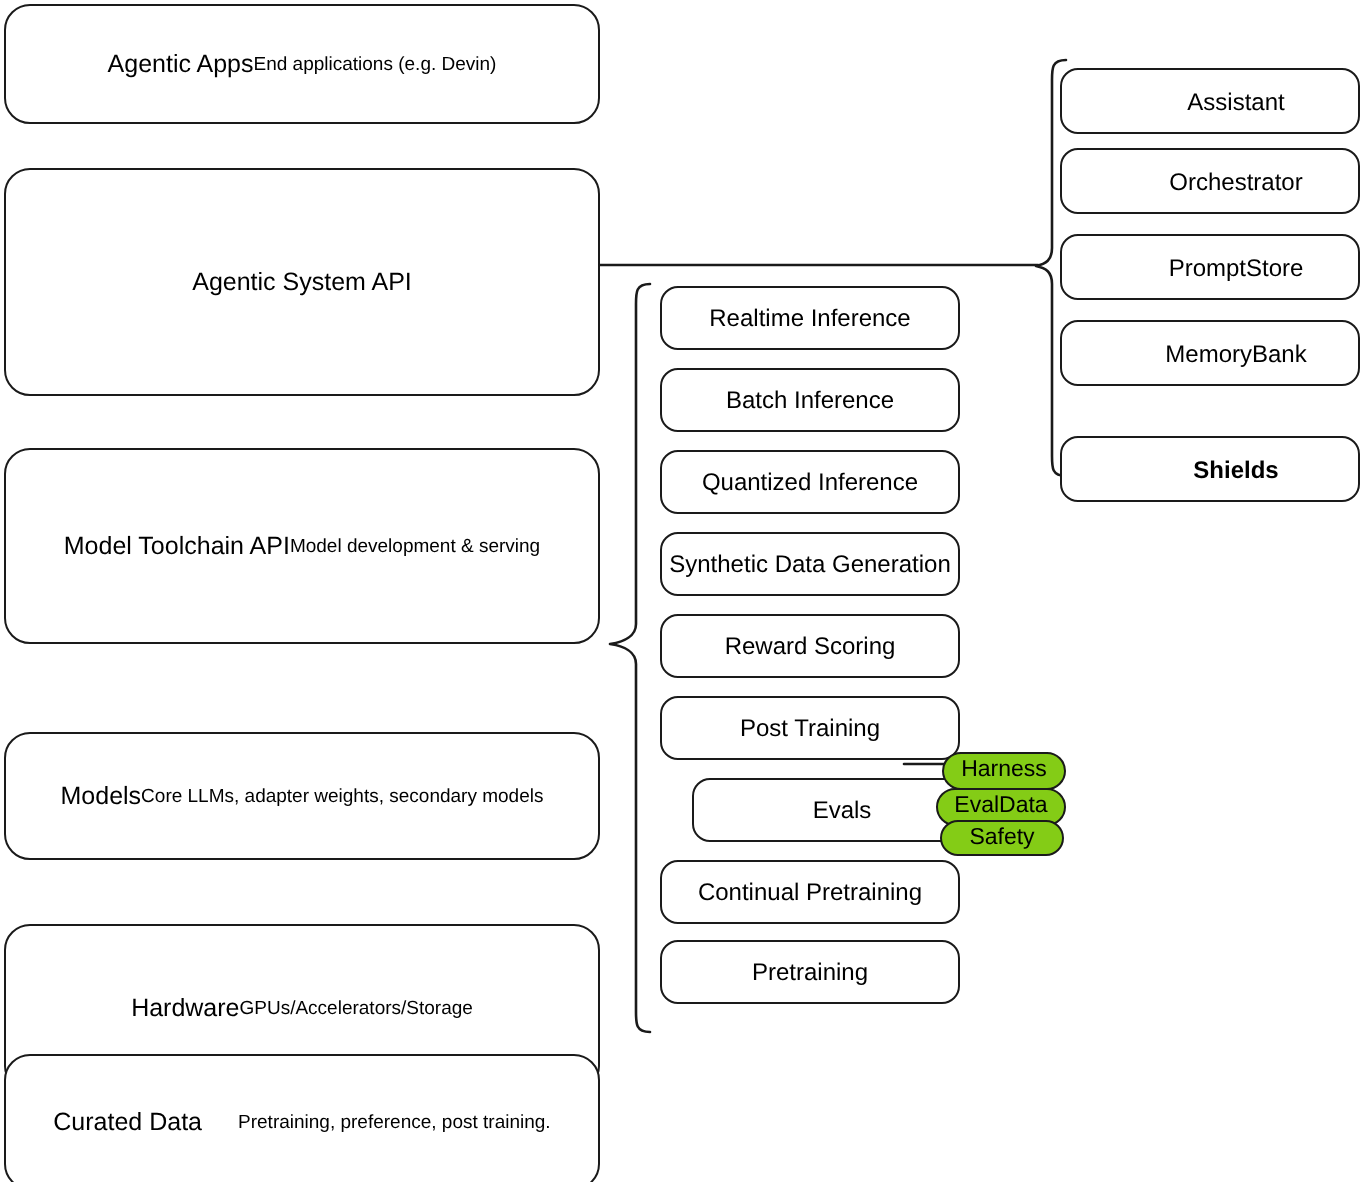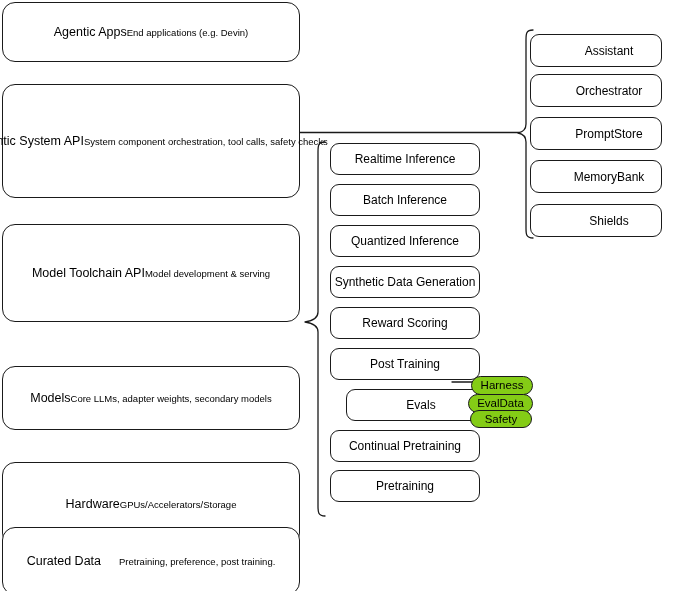"Assistant" .right-node { width: 132px -> 150px }
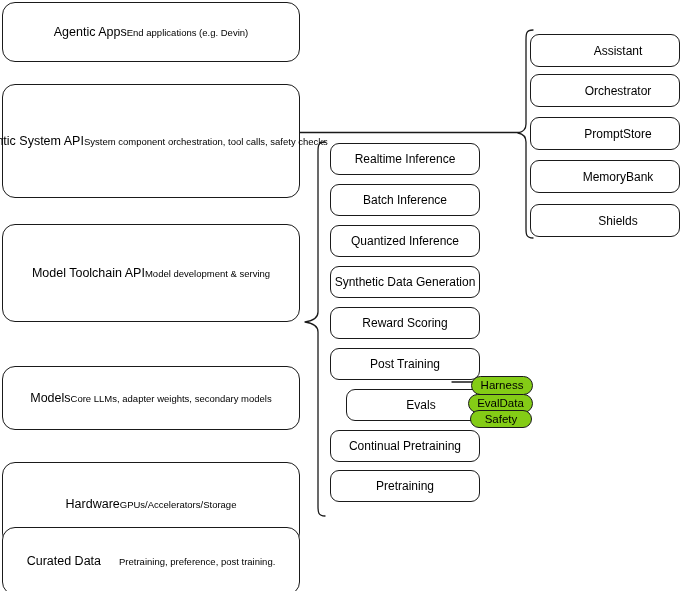"System component orchestration, tool" div.subtitle { html: <div>System component orchestration, tool calls, safety checks</div> -> none }
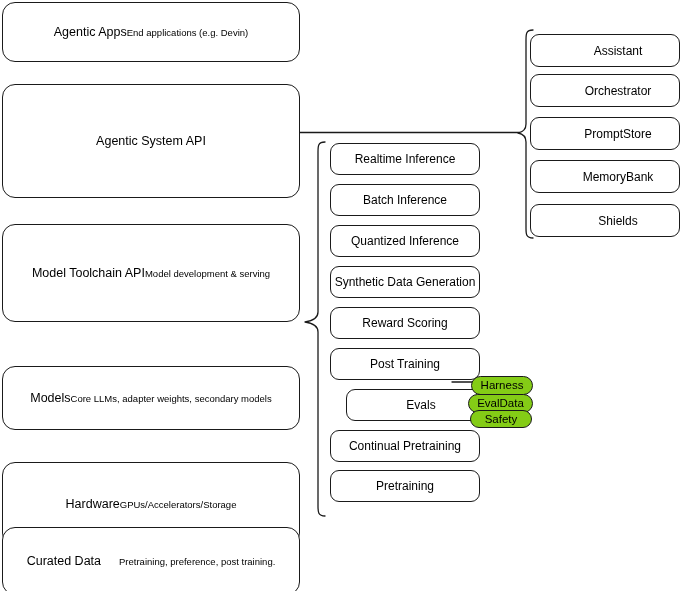"Shields" div.node { font-weight: none -> bold; top: 204px -> 218px }
